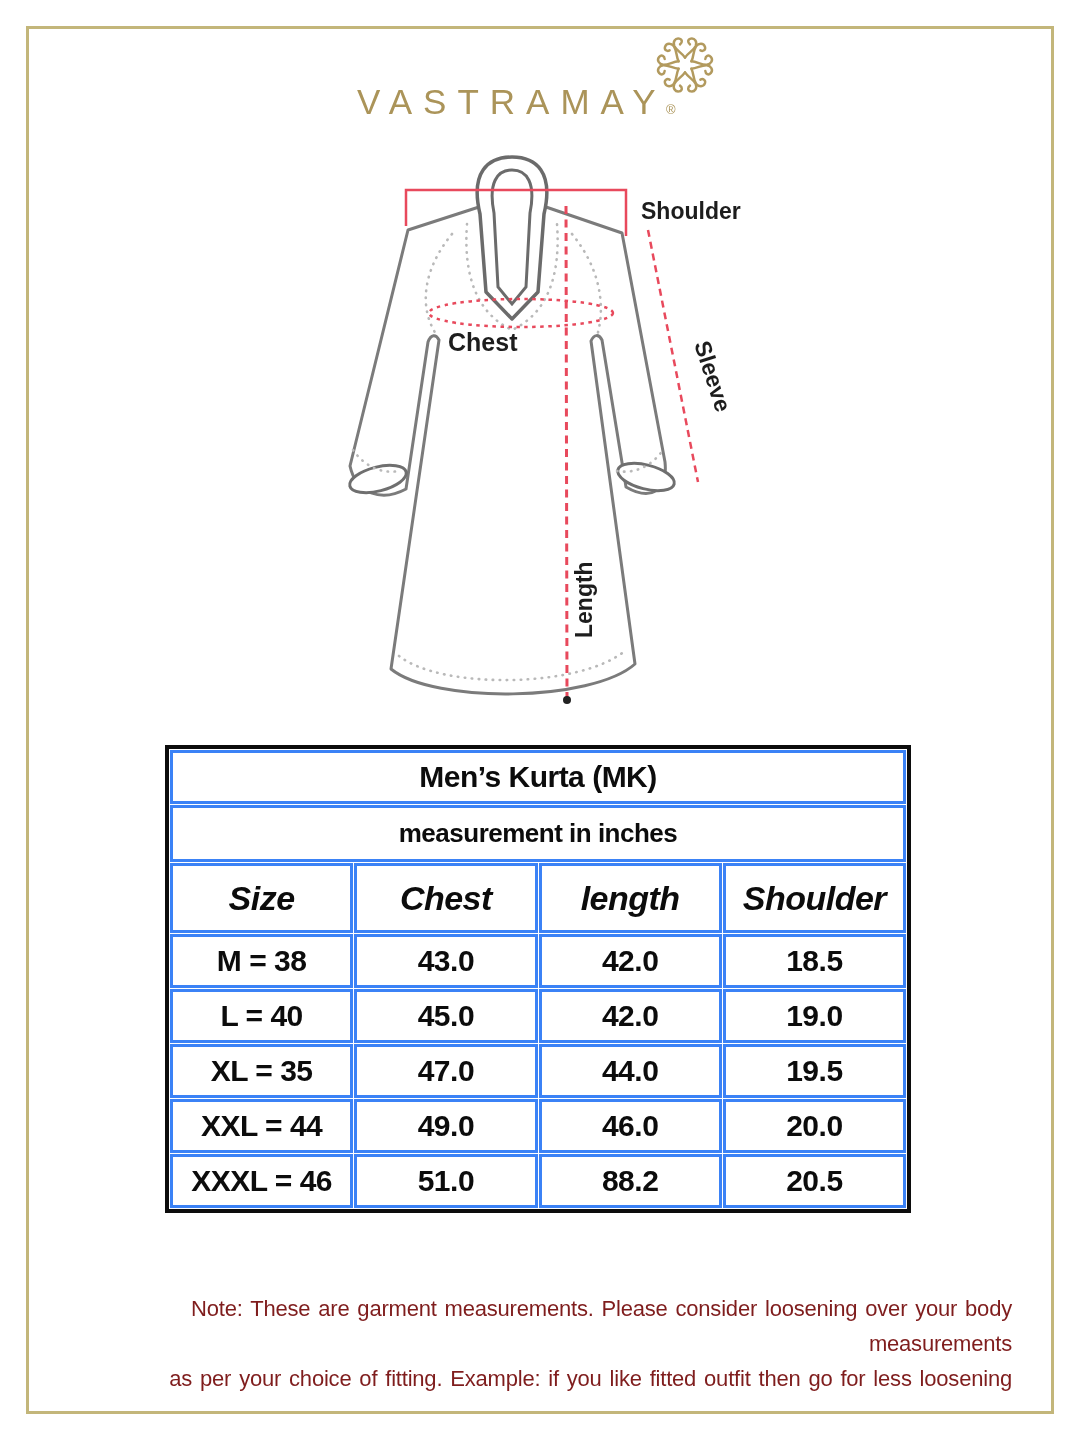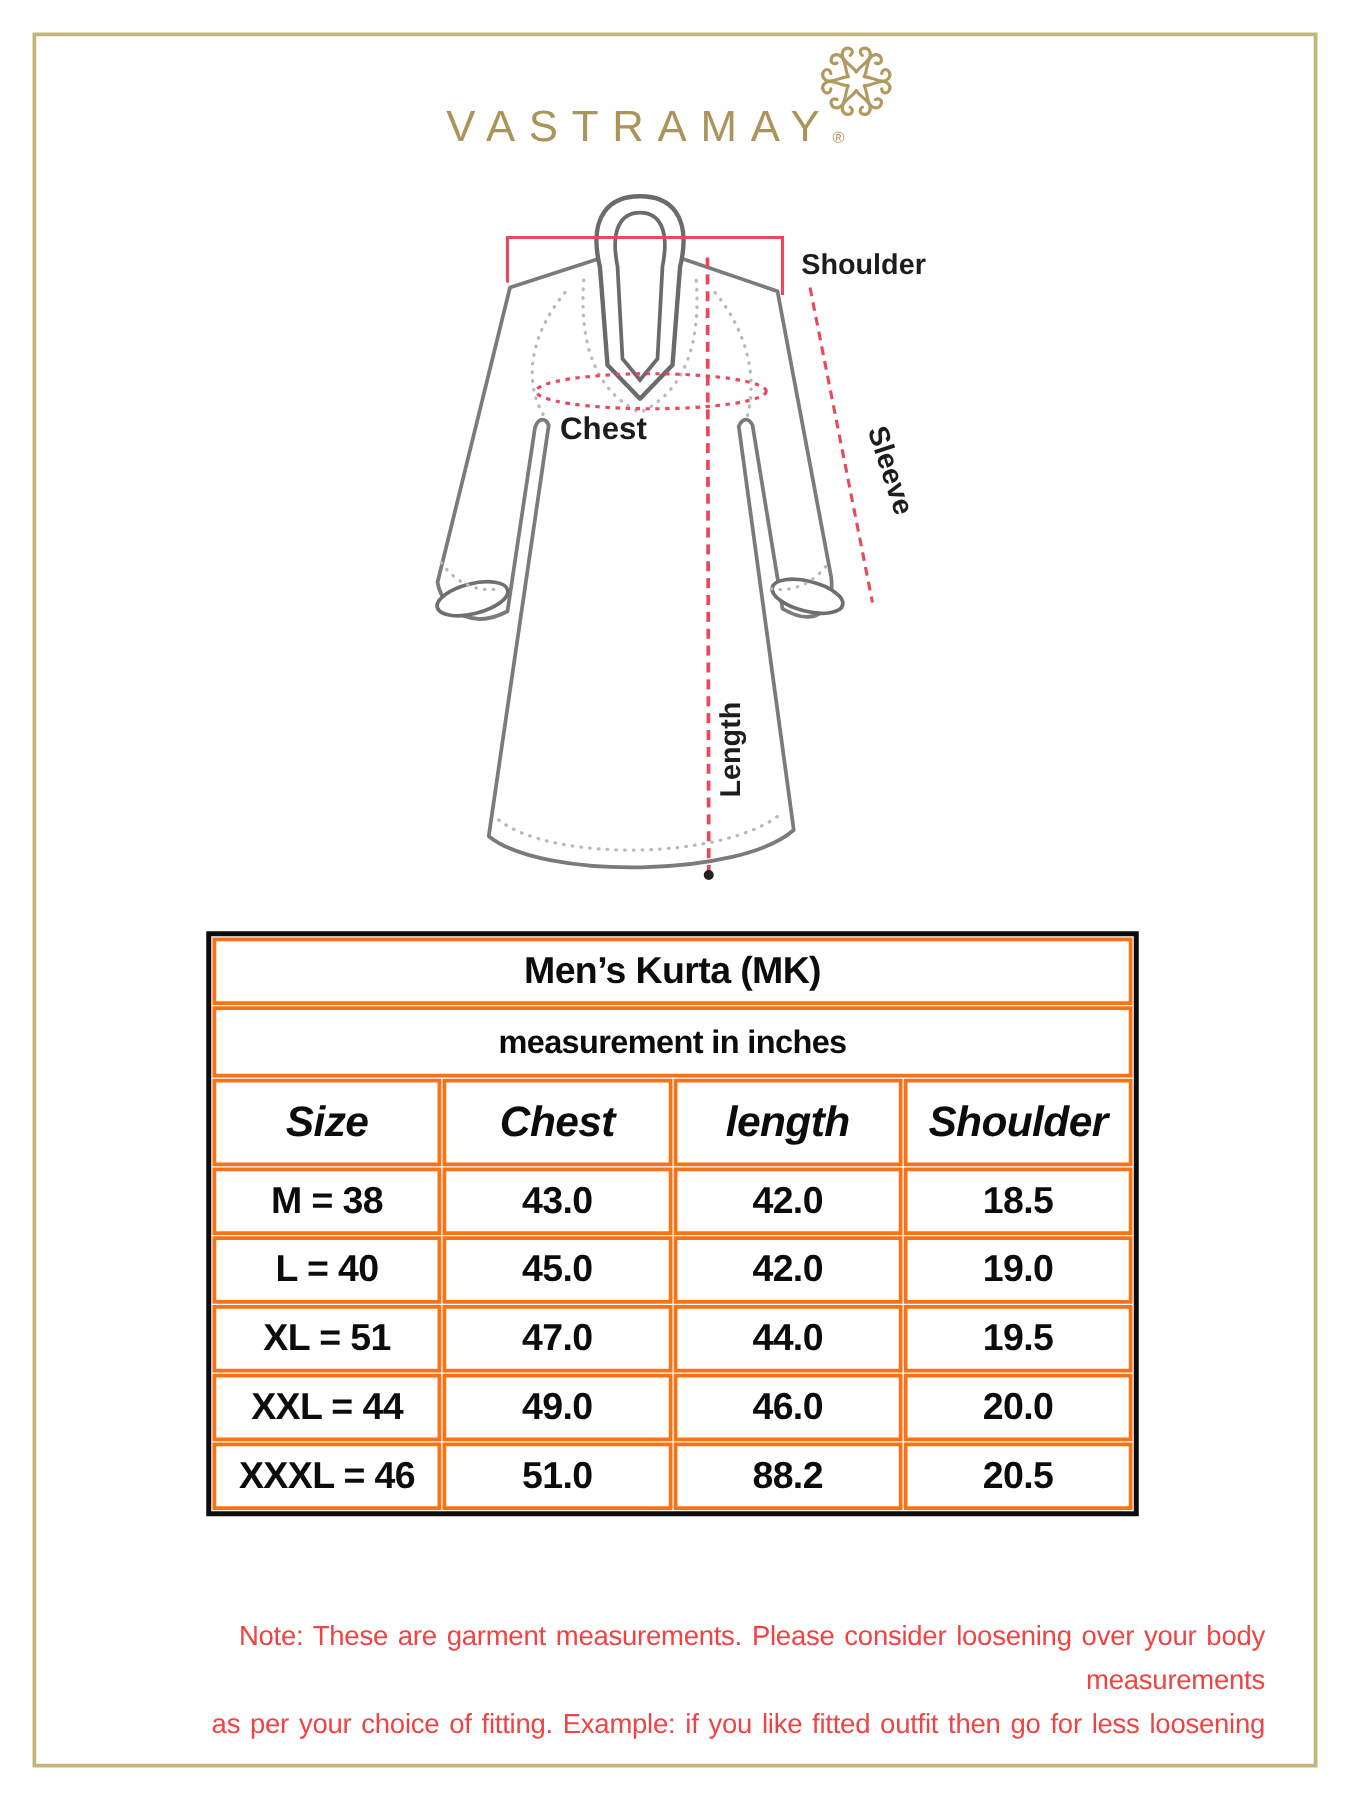"Men’s Kurta (MK)" table.chart td { border: 3px solid #f97316 -> 3px solid #3b82f6 }
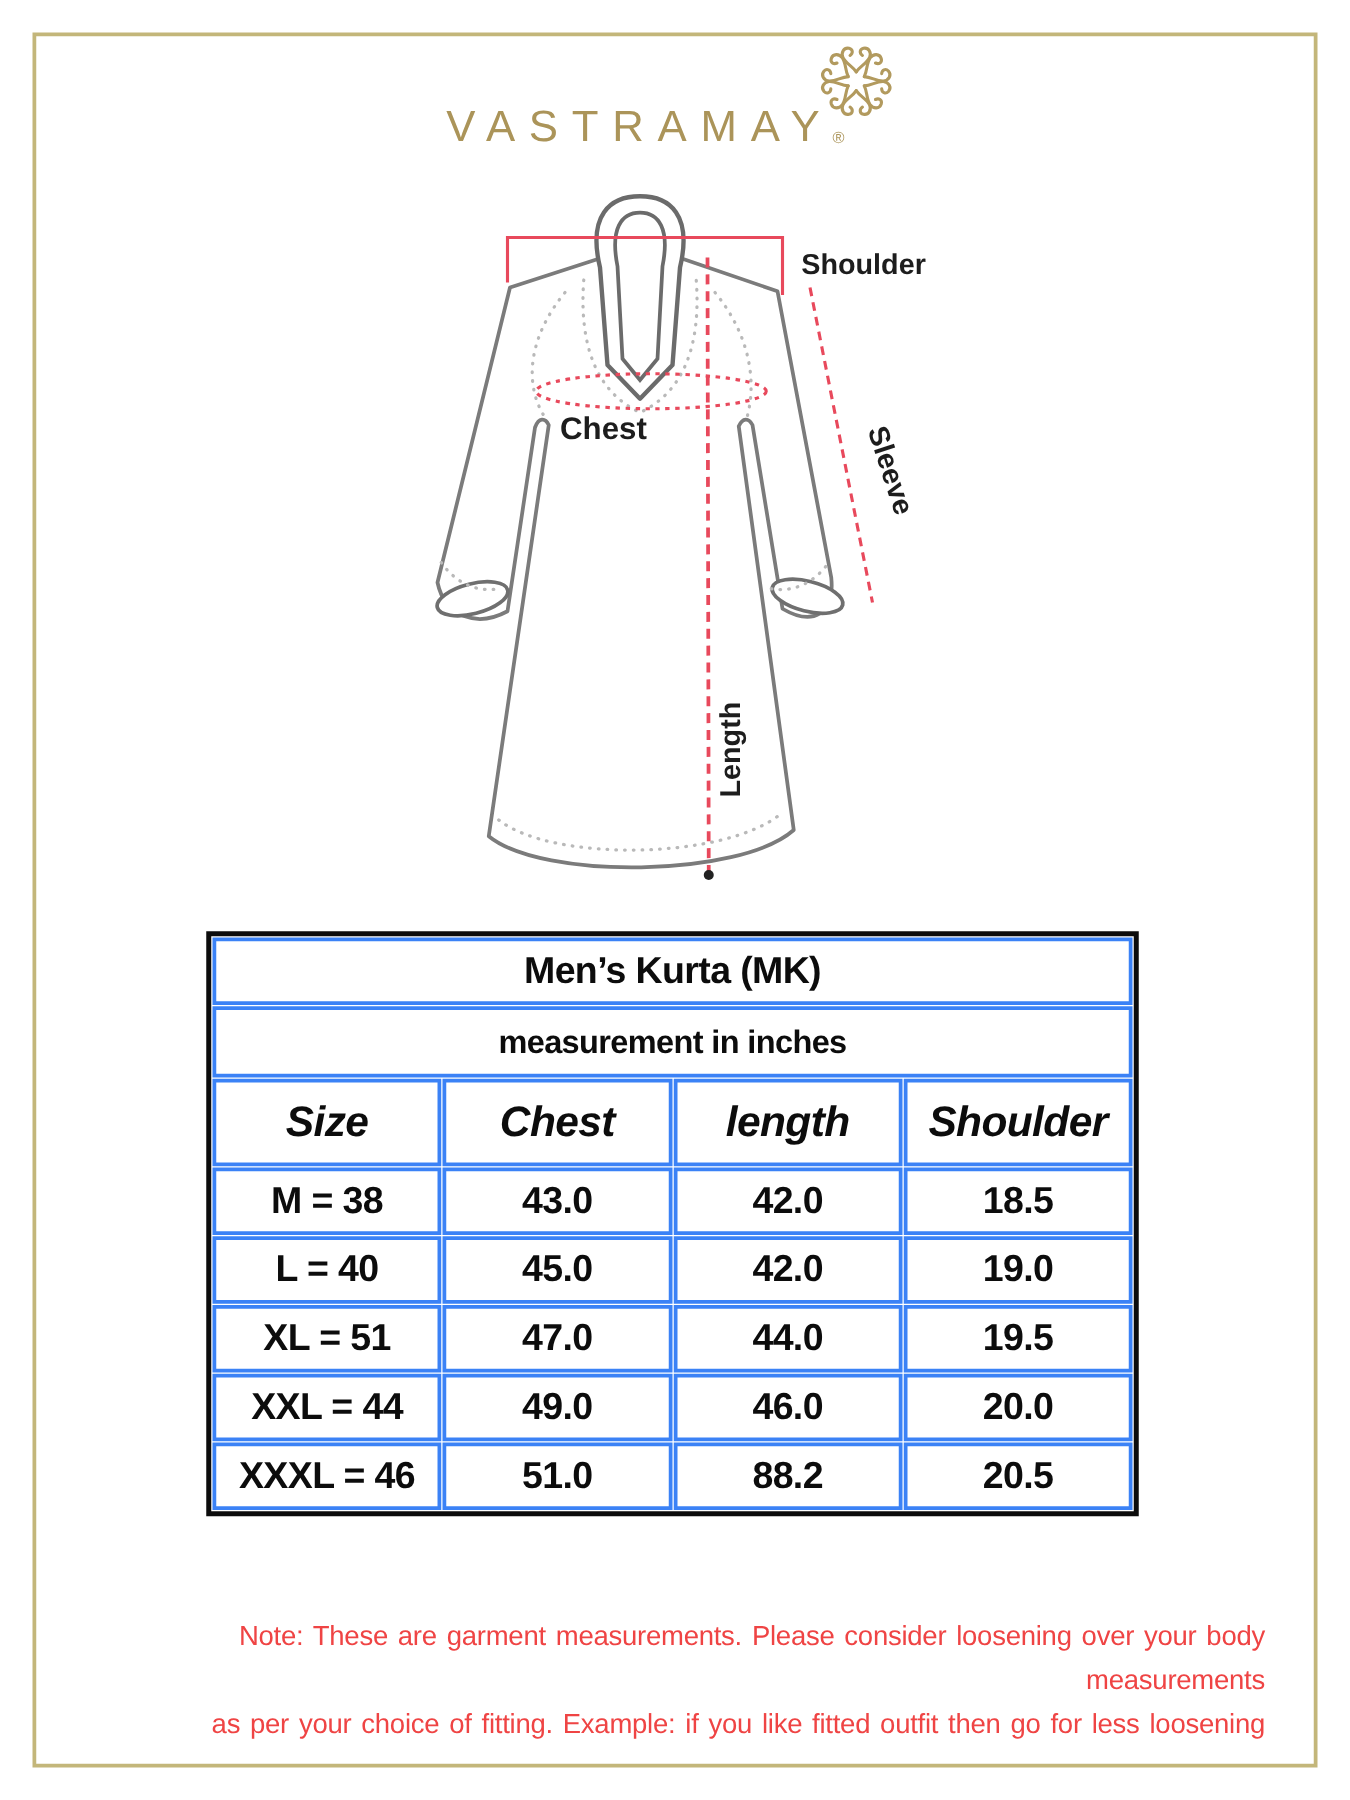"XL = 51" td.size-cell { text: 51 -> 35 }
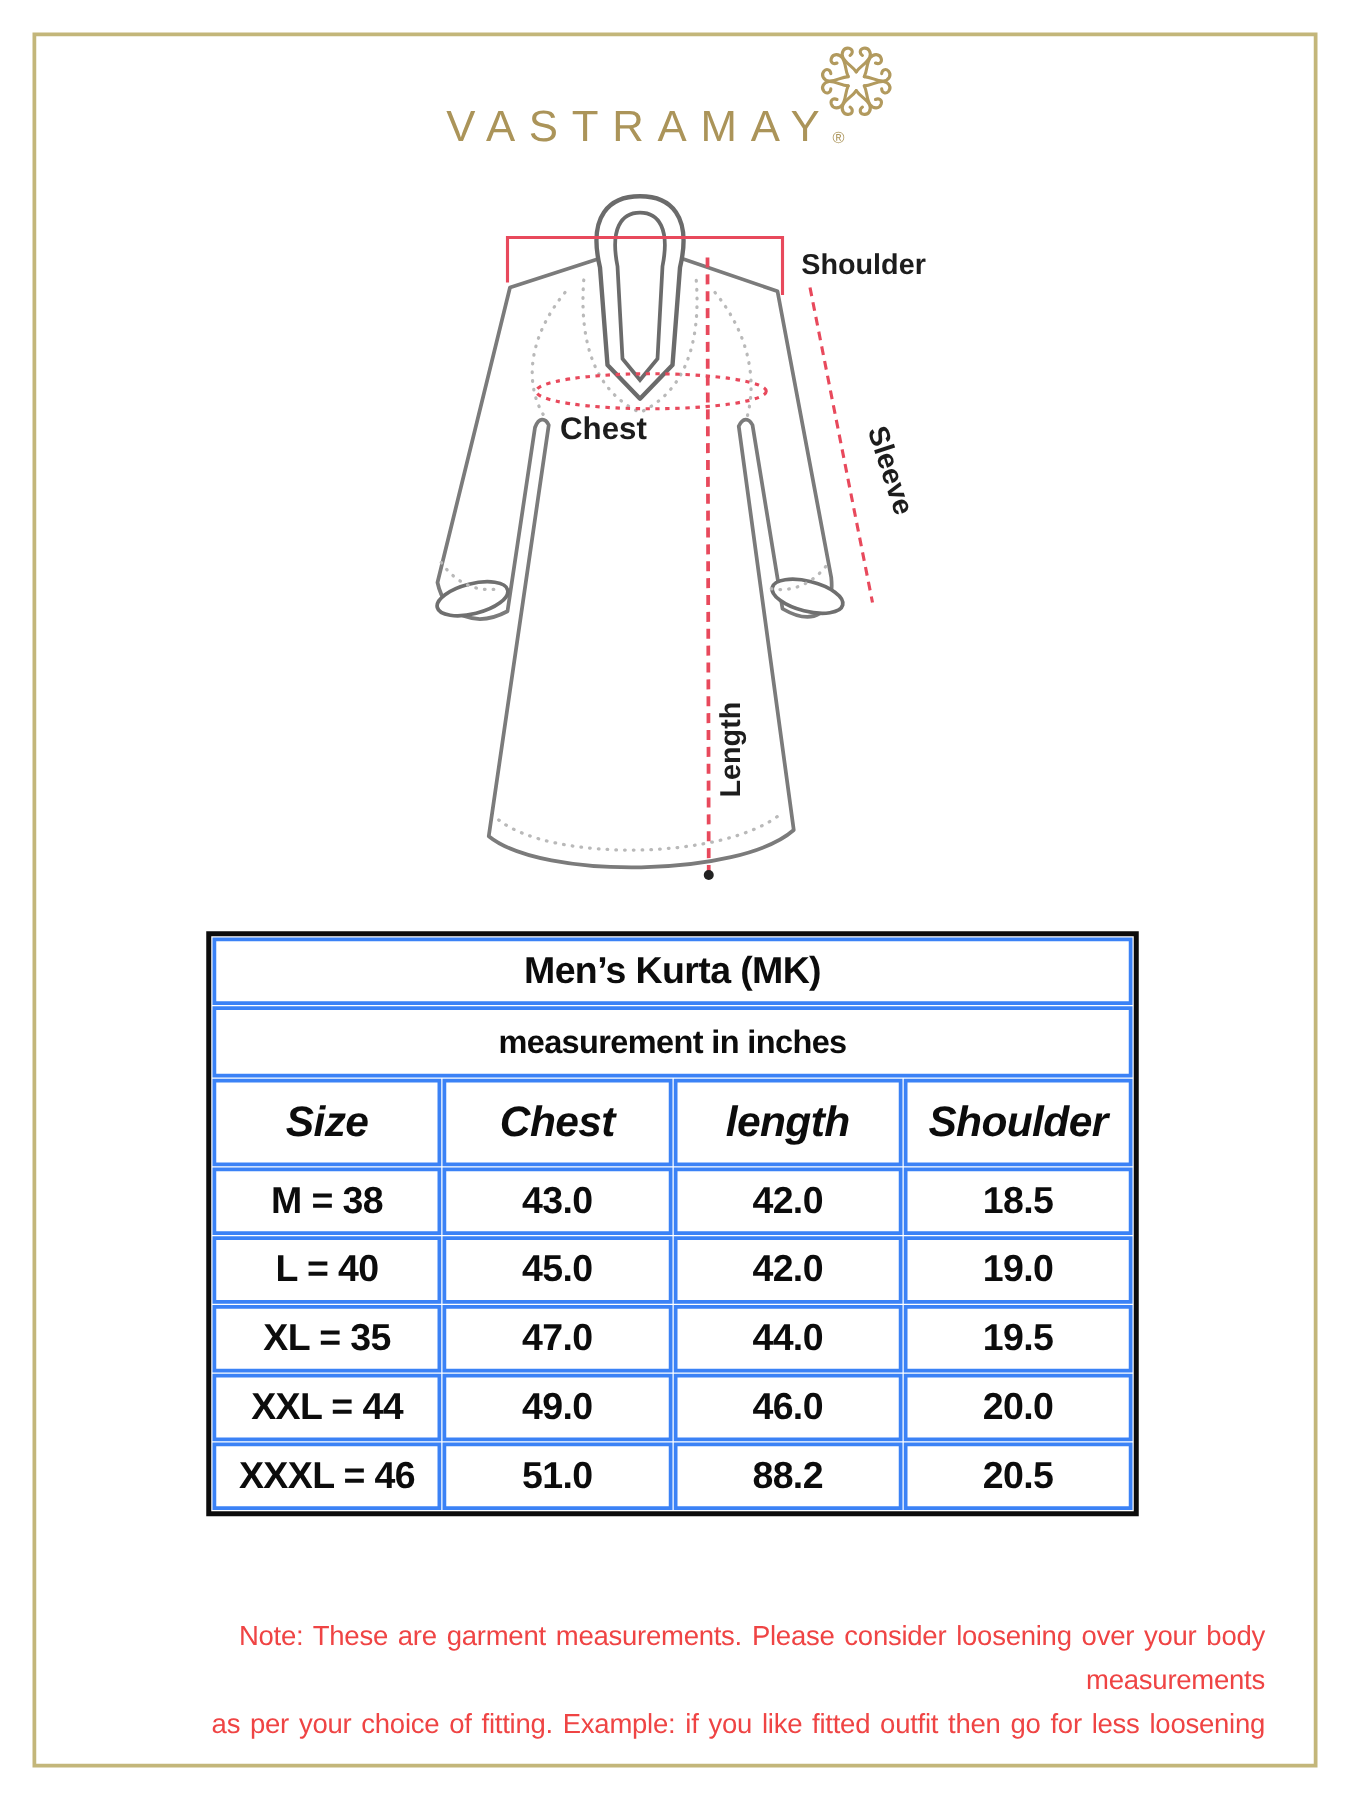"Note: These are garment measurements." .note { color: #ef4444 -> #7f1d1d }
